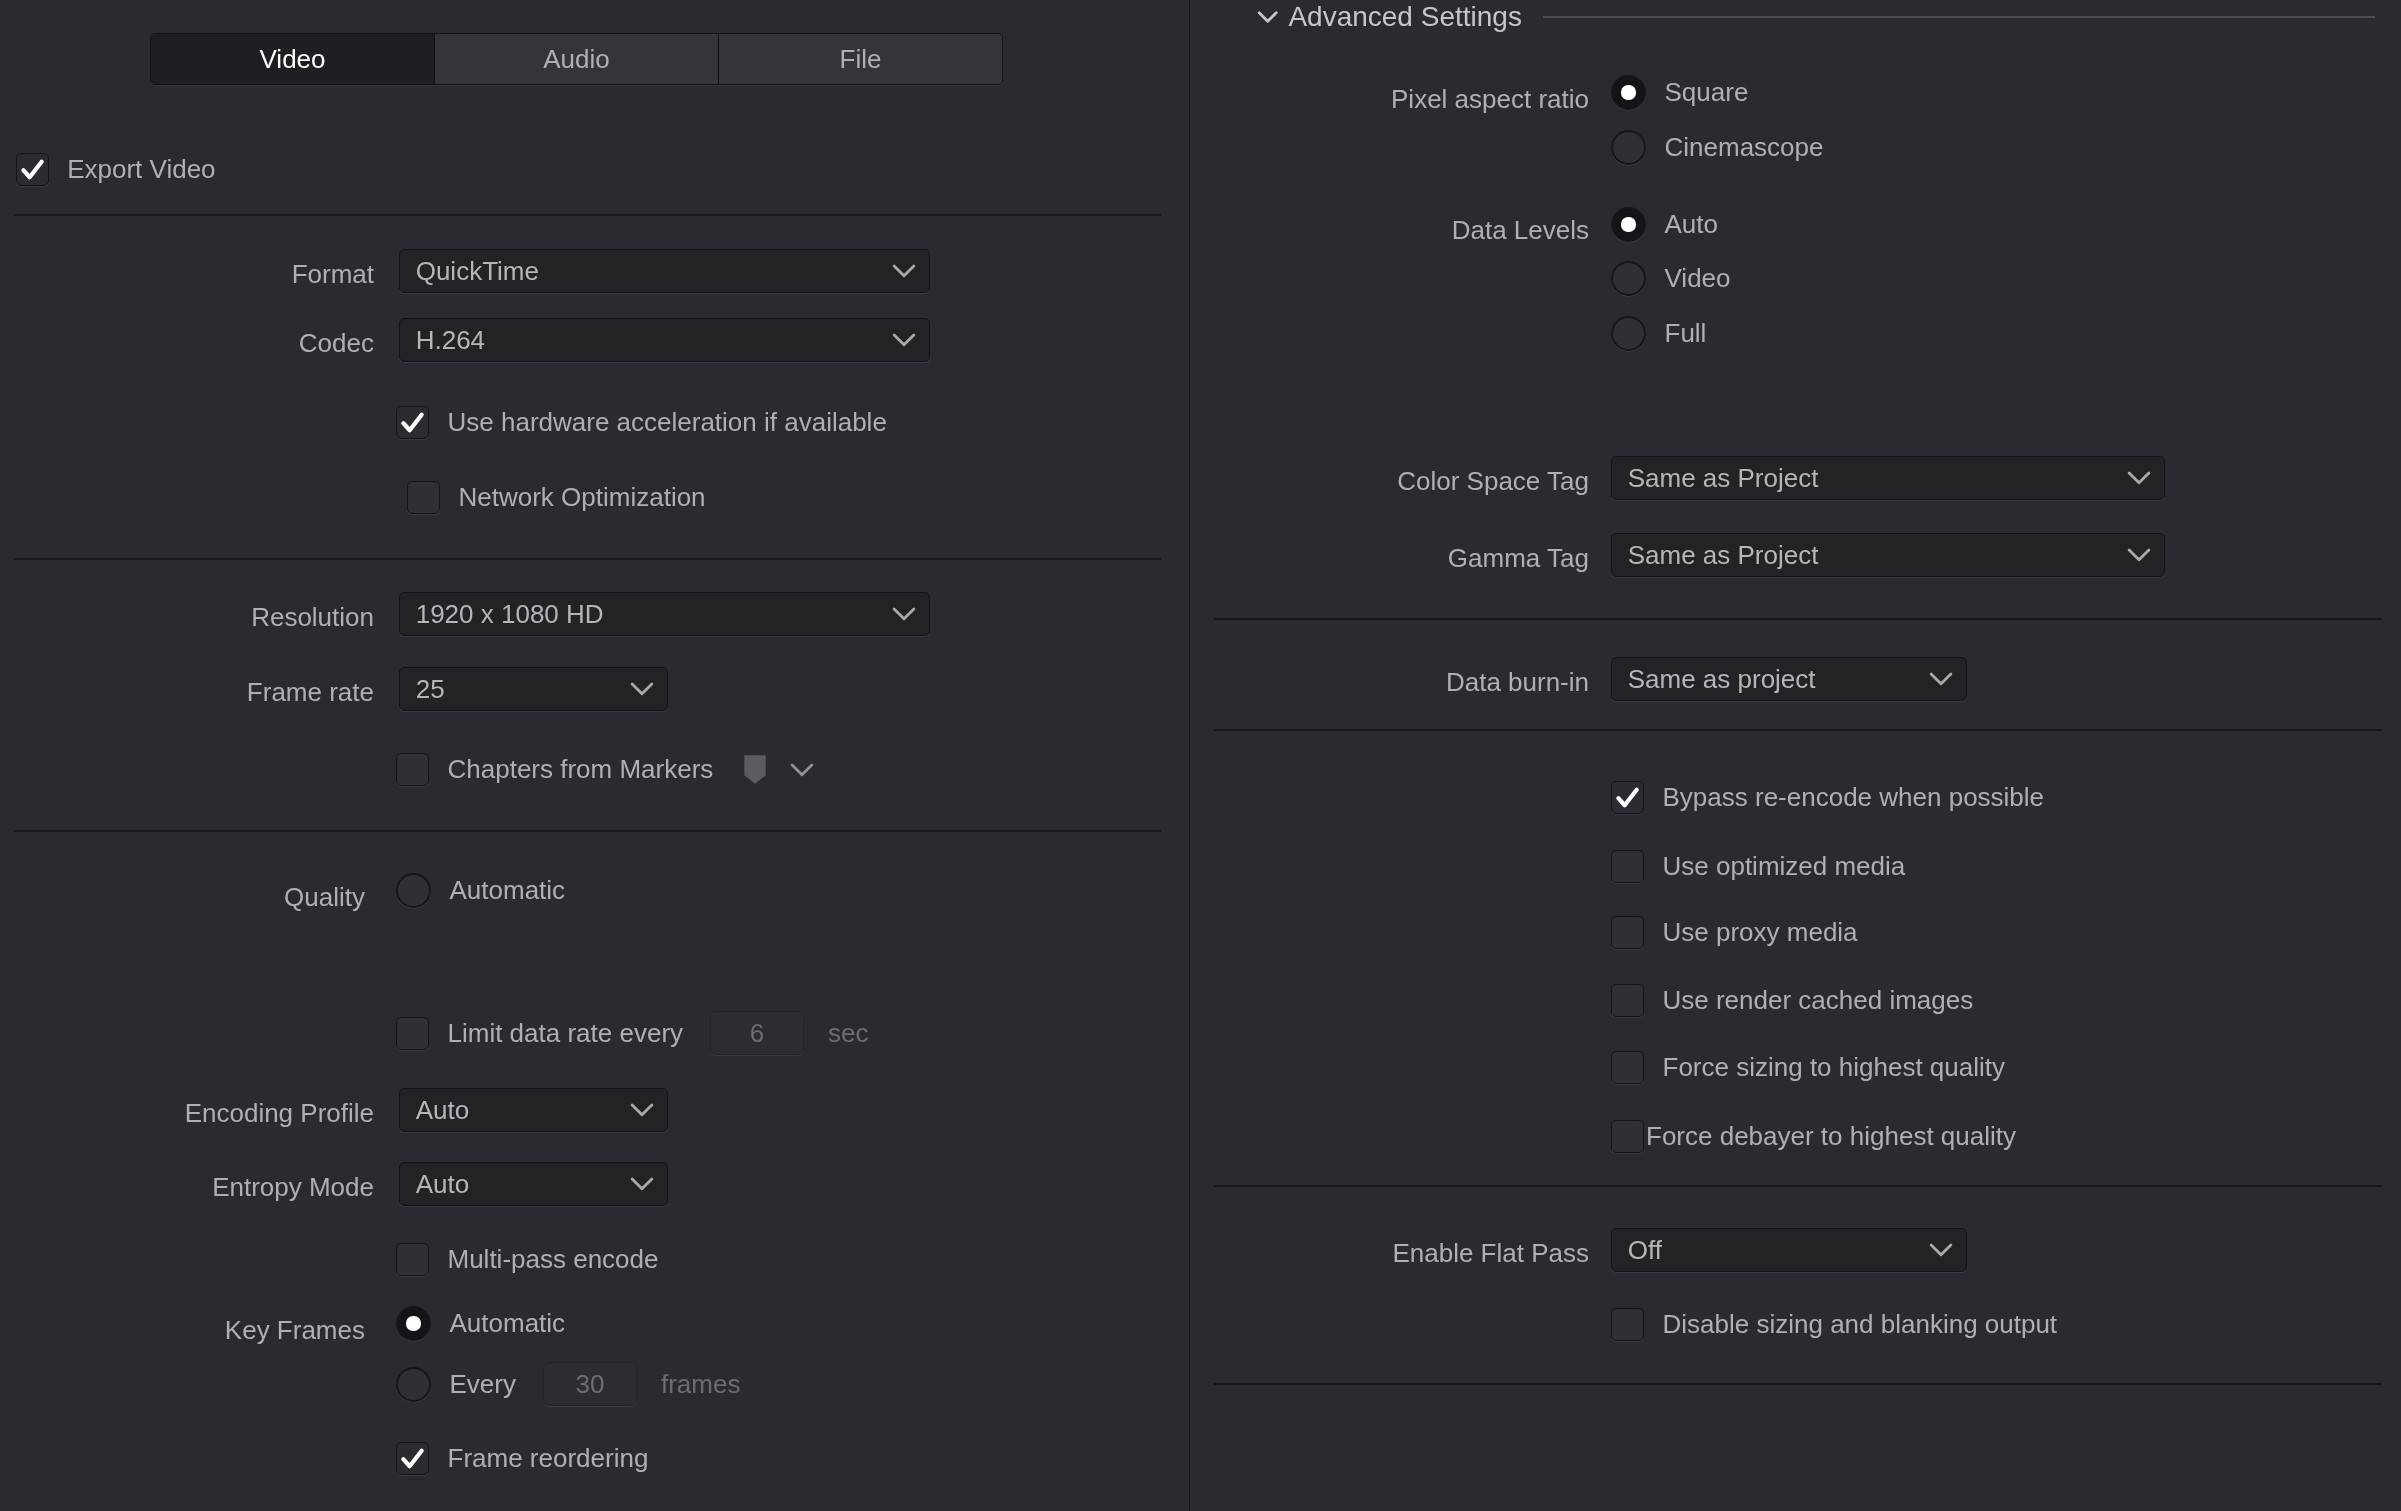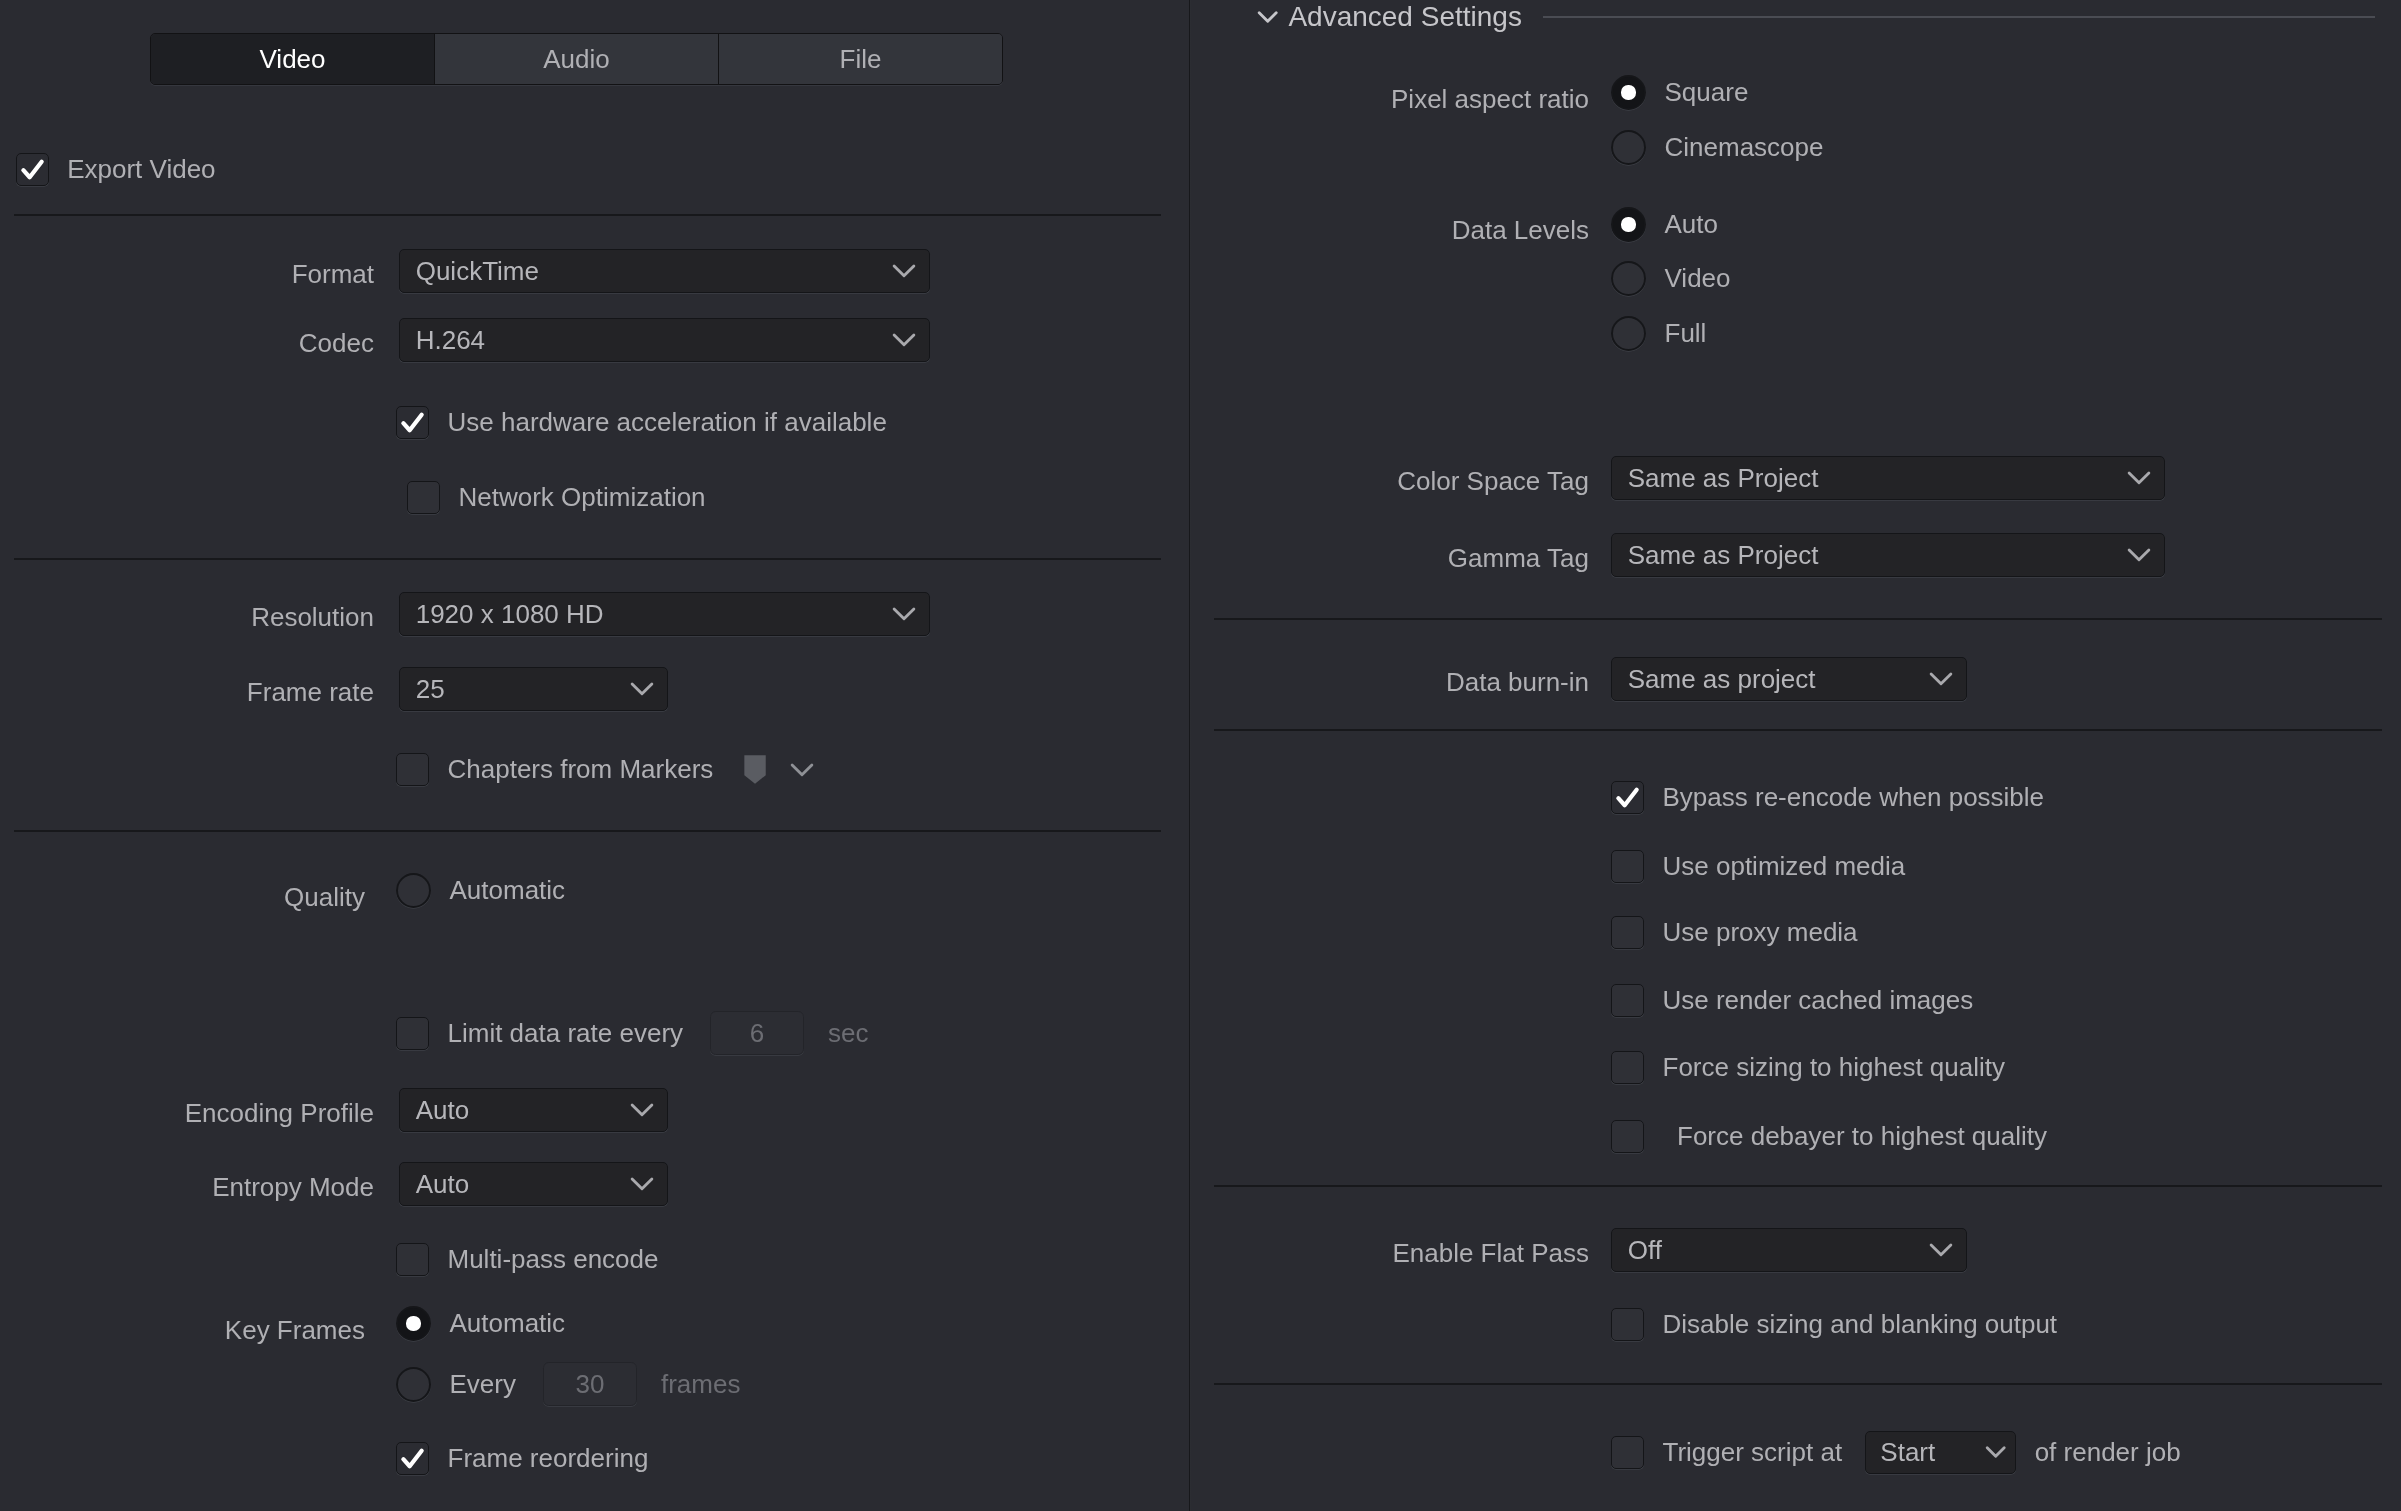"Force debayer to highest quality" span.lbl { margin-left: 33px -> 2px }
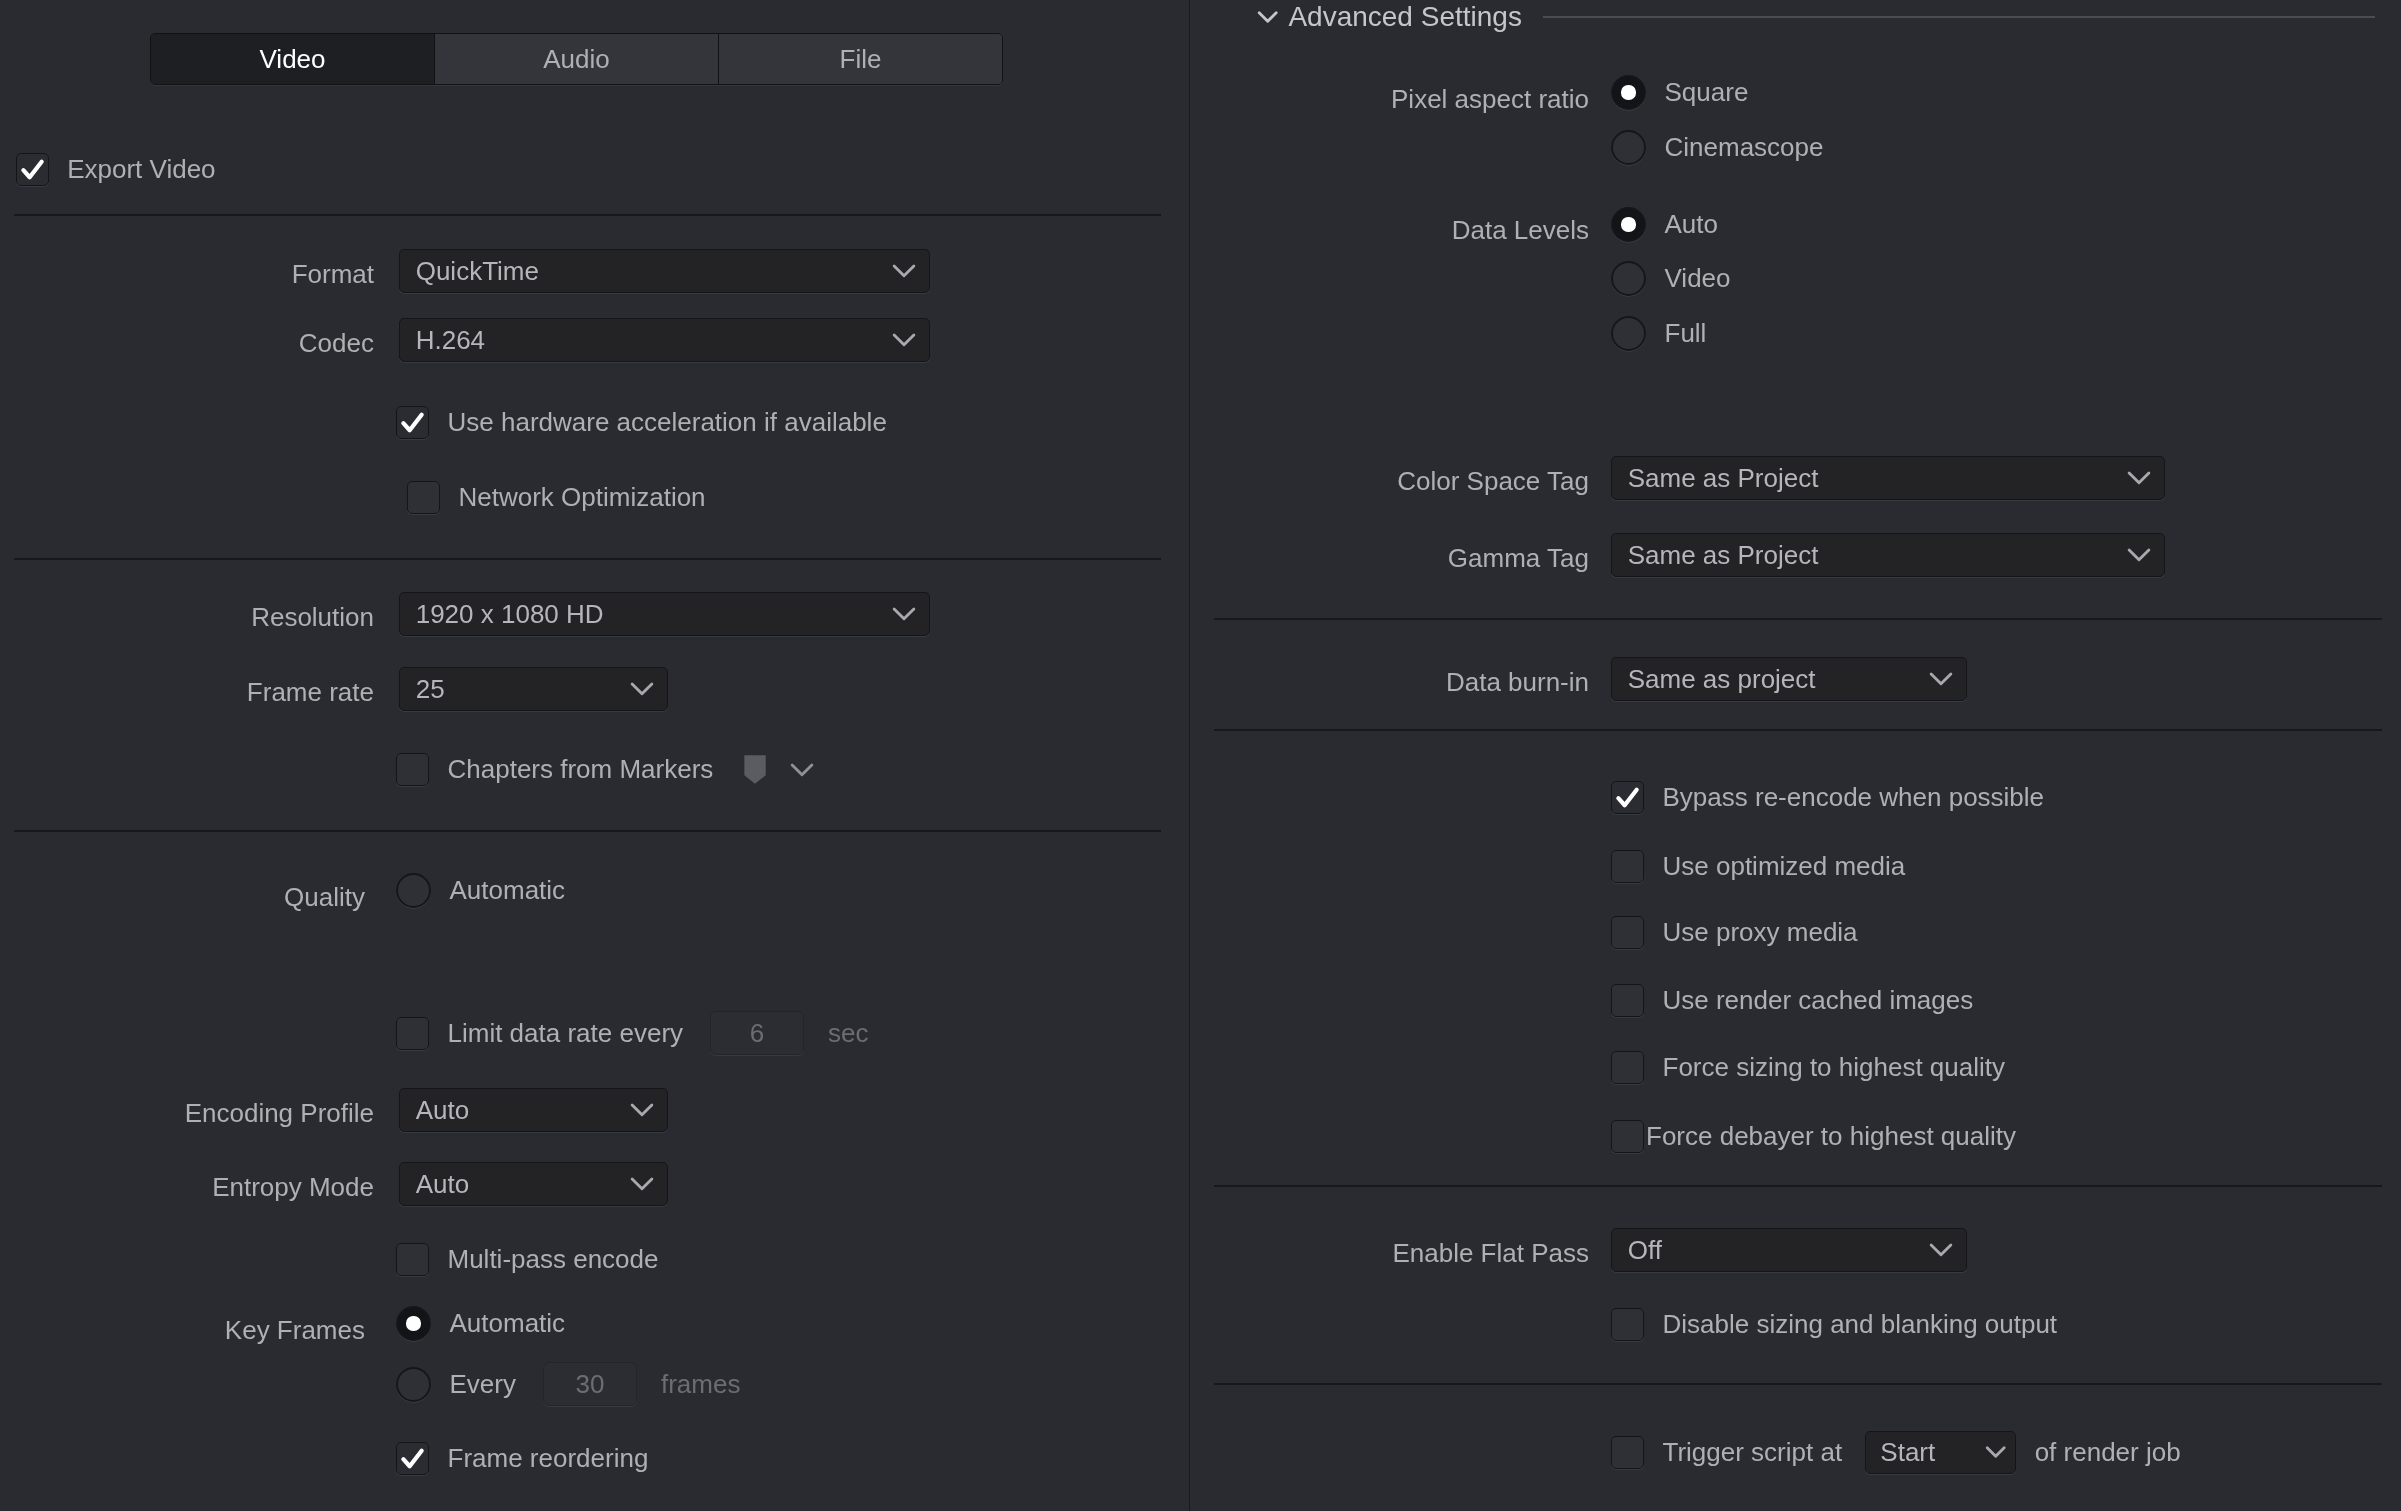"Trigger script at" div.row { html: <div> <span> </span> <span>Trigger script at</span> <span> <span>Start</span> <span> <svg> <path></path> </svg> </span> </span> <span>of render job</span> </div> -> none }
